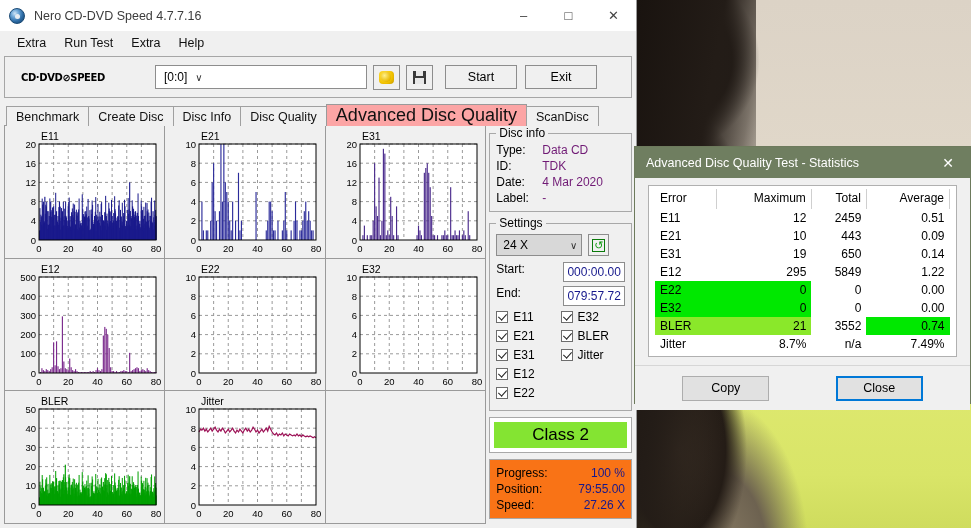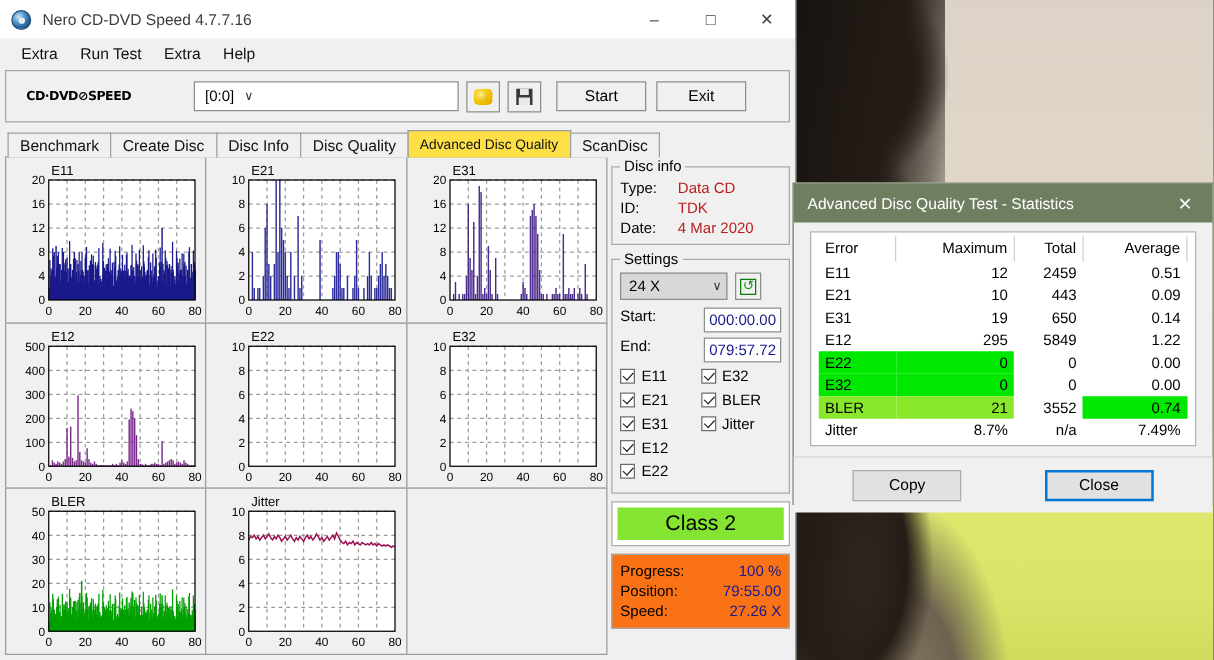"Advanced Disc Quality" .tab.active { background: #fde047 -> #fca5a5; font-size: 11px -> 18px }
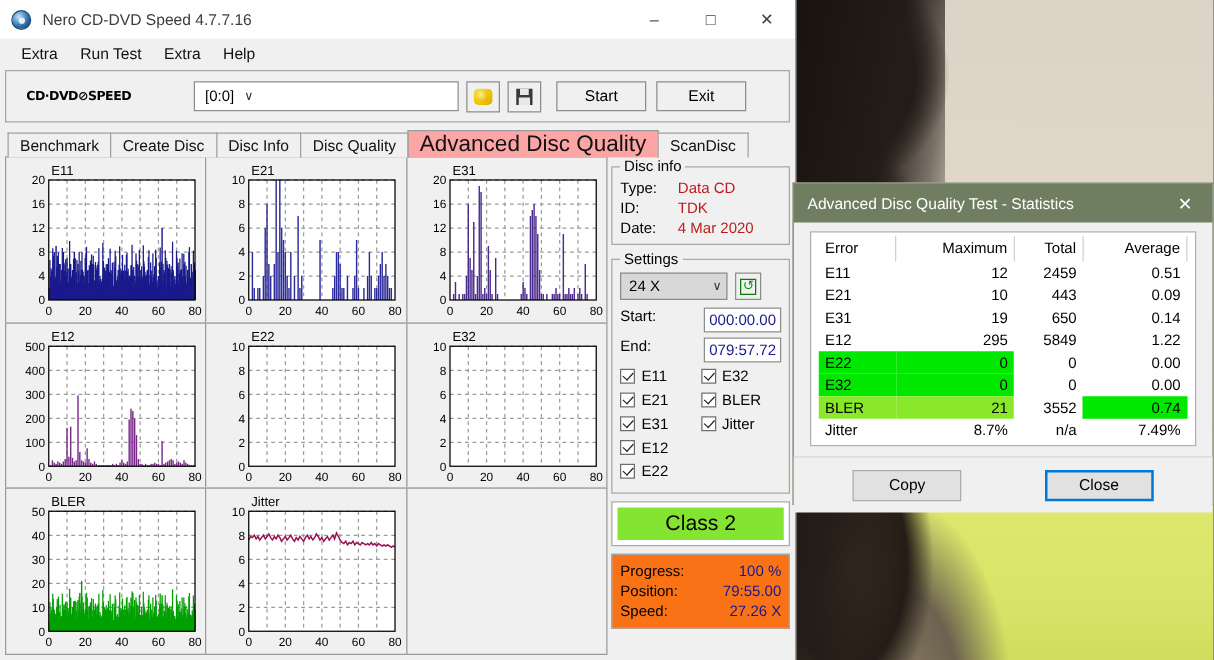"Data CD" .kv .v { color: #b91c1c -> #701a75 }
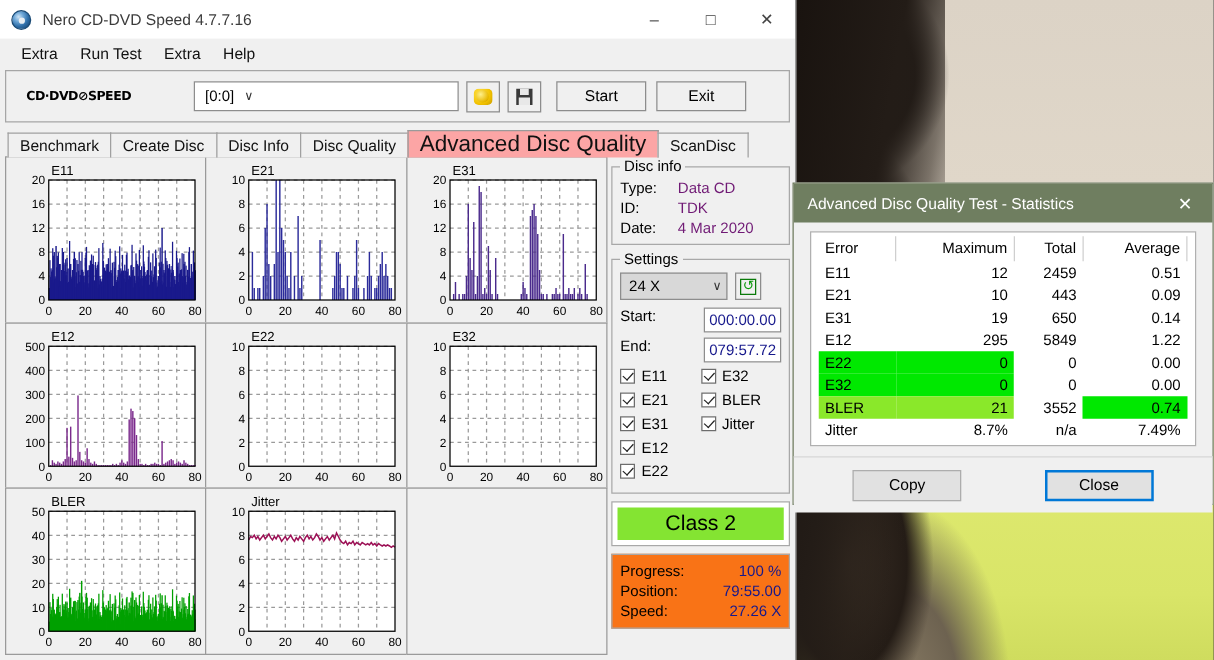"Label:" div.kv { html: none -> <div> <span>Label:</span> <span>-</span> </div> }
